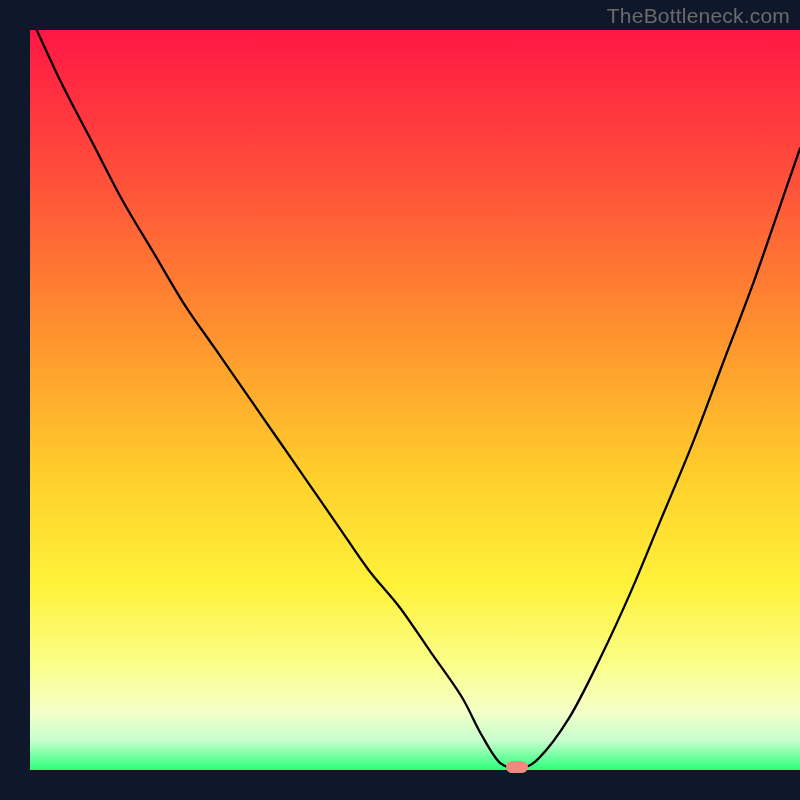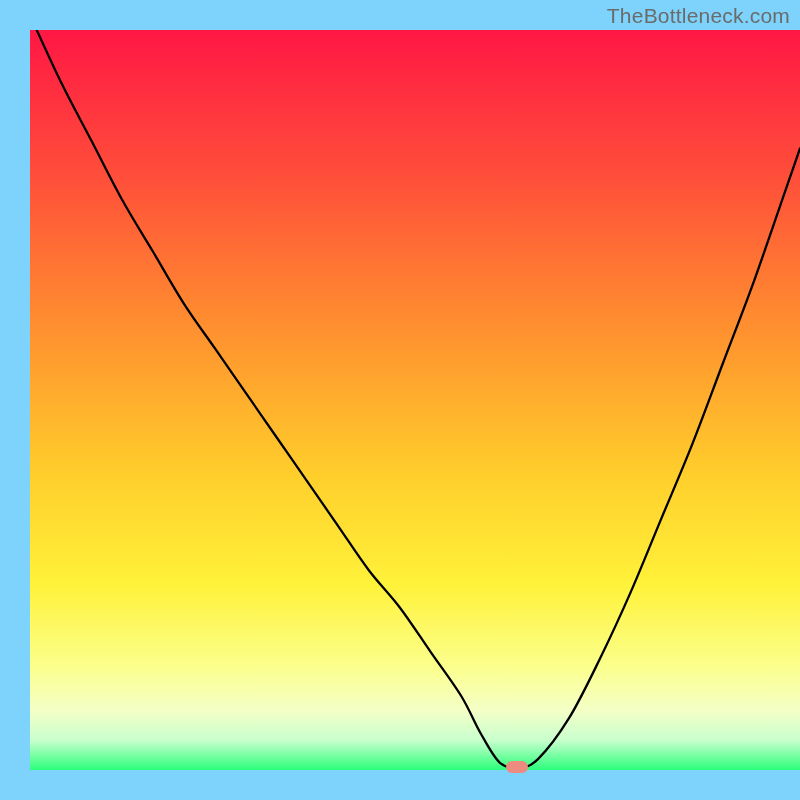"TheBottleneck.com" .frame { background: #7dd3fc -> #0f172a }
